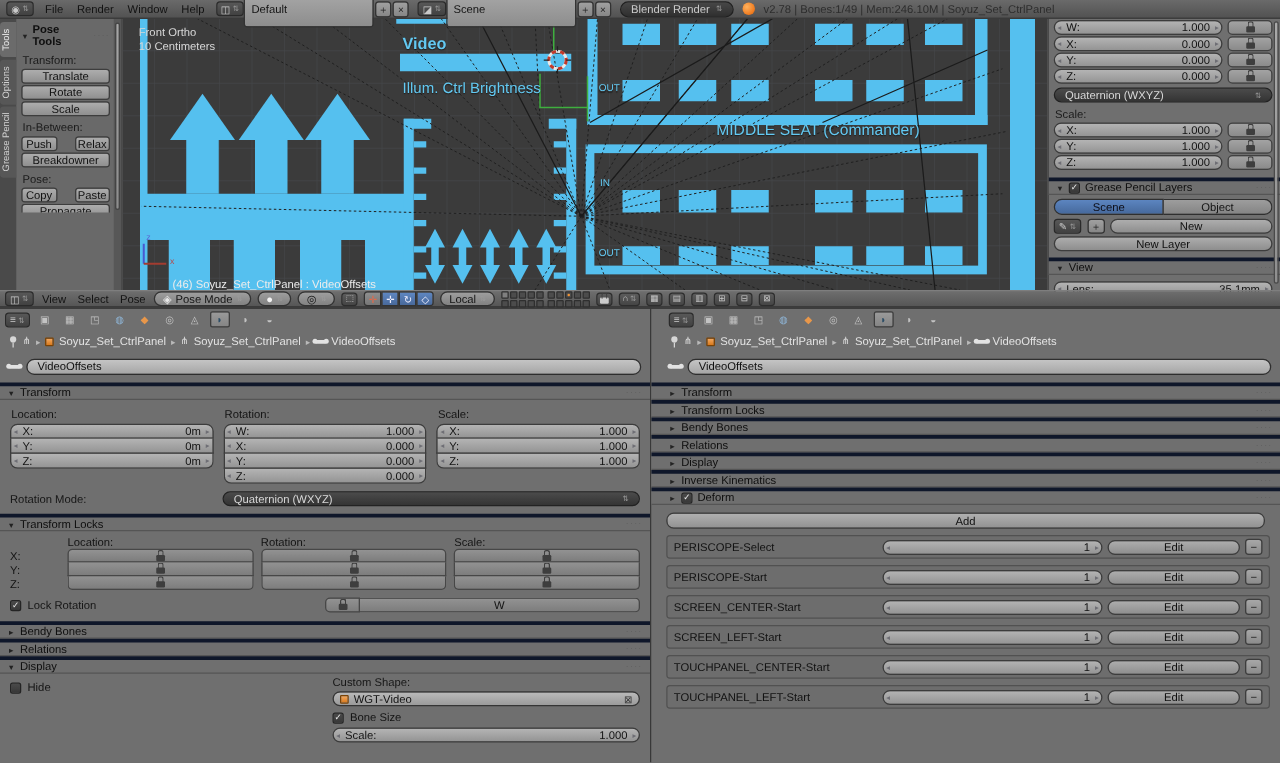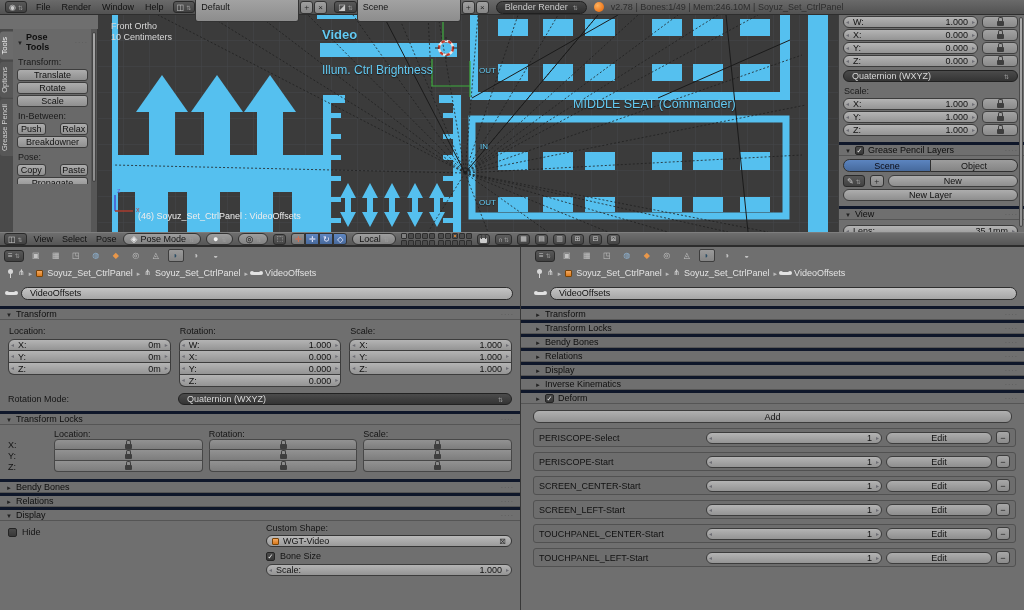"Pose Tools" #toolshelf { top: 29px -> 15px }
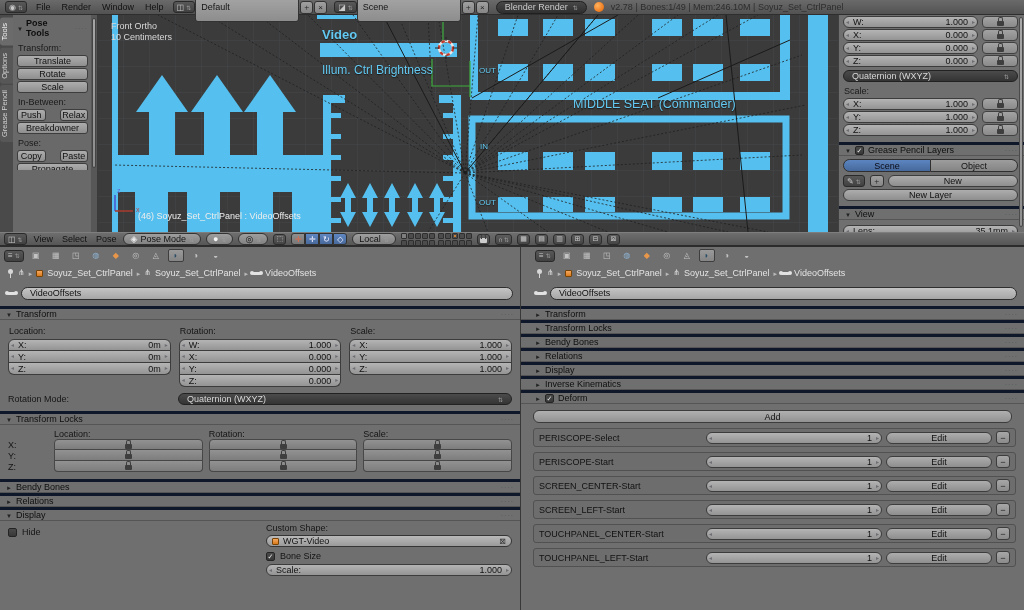"(46) Soyuz_Set_CtrlPanel : VideoOffsets" span.vtext { top: 196px -> 207px }
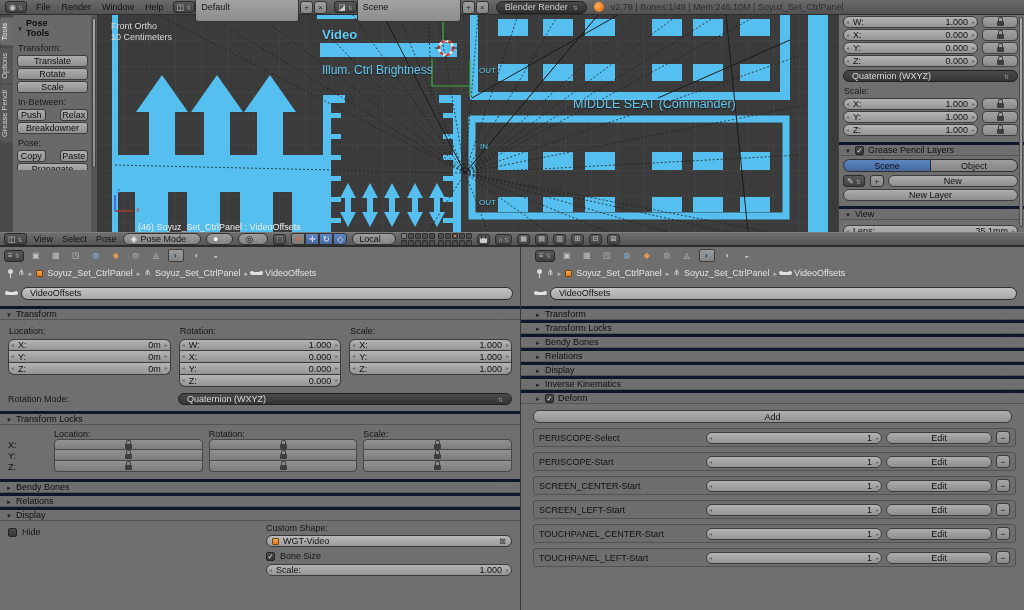"Lock Rotation" div.lrrow { html: none -> <div> <span></span> <span>Lock Rotation</span> <div> <div> <span></span> </div> <div>W</div> </div> </div> }
